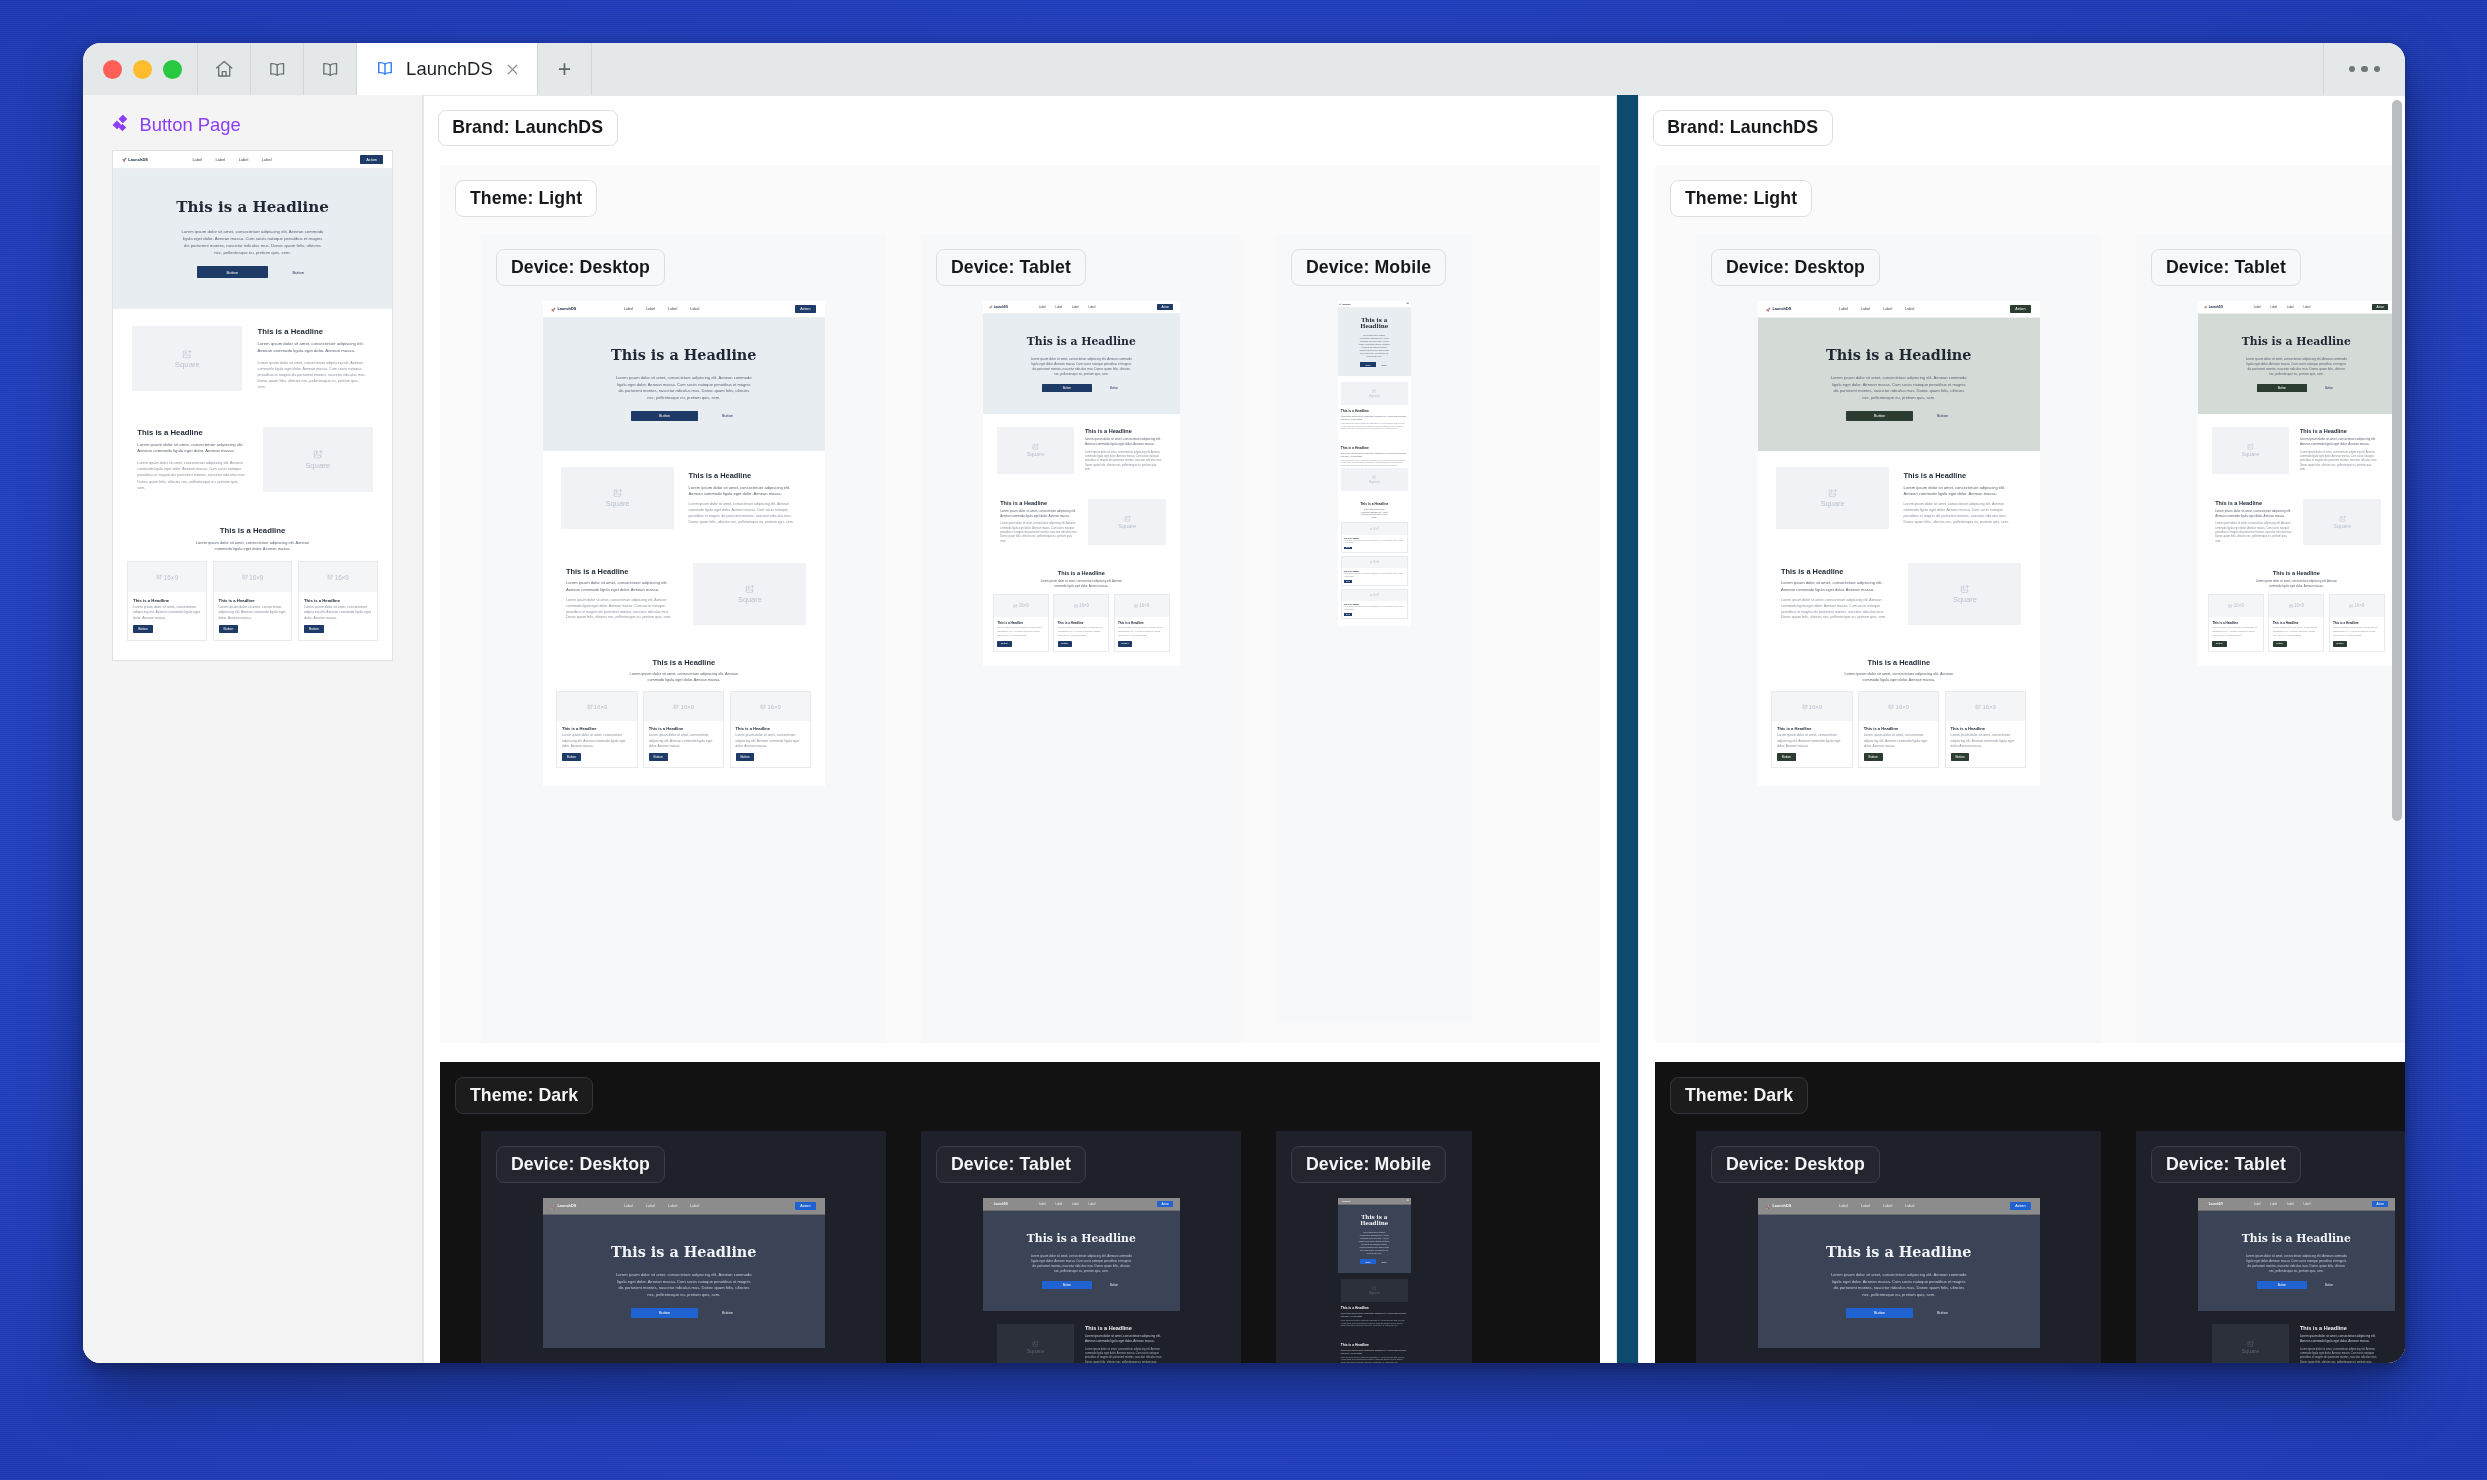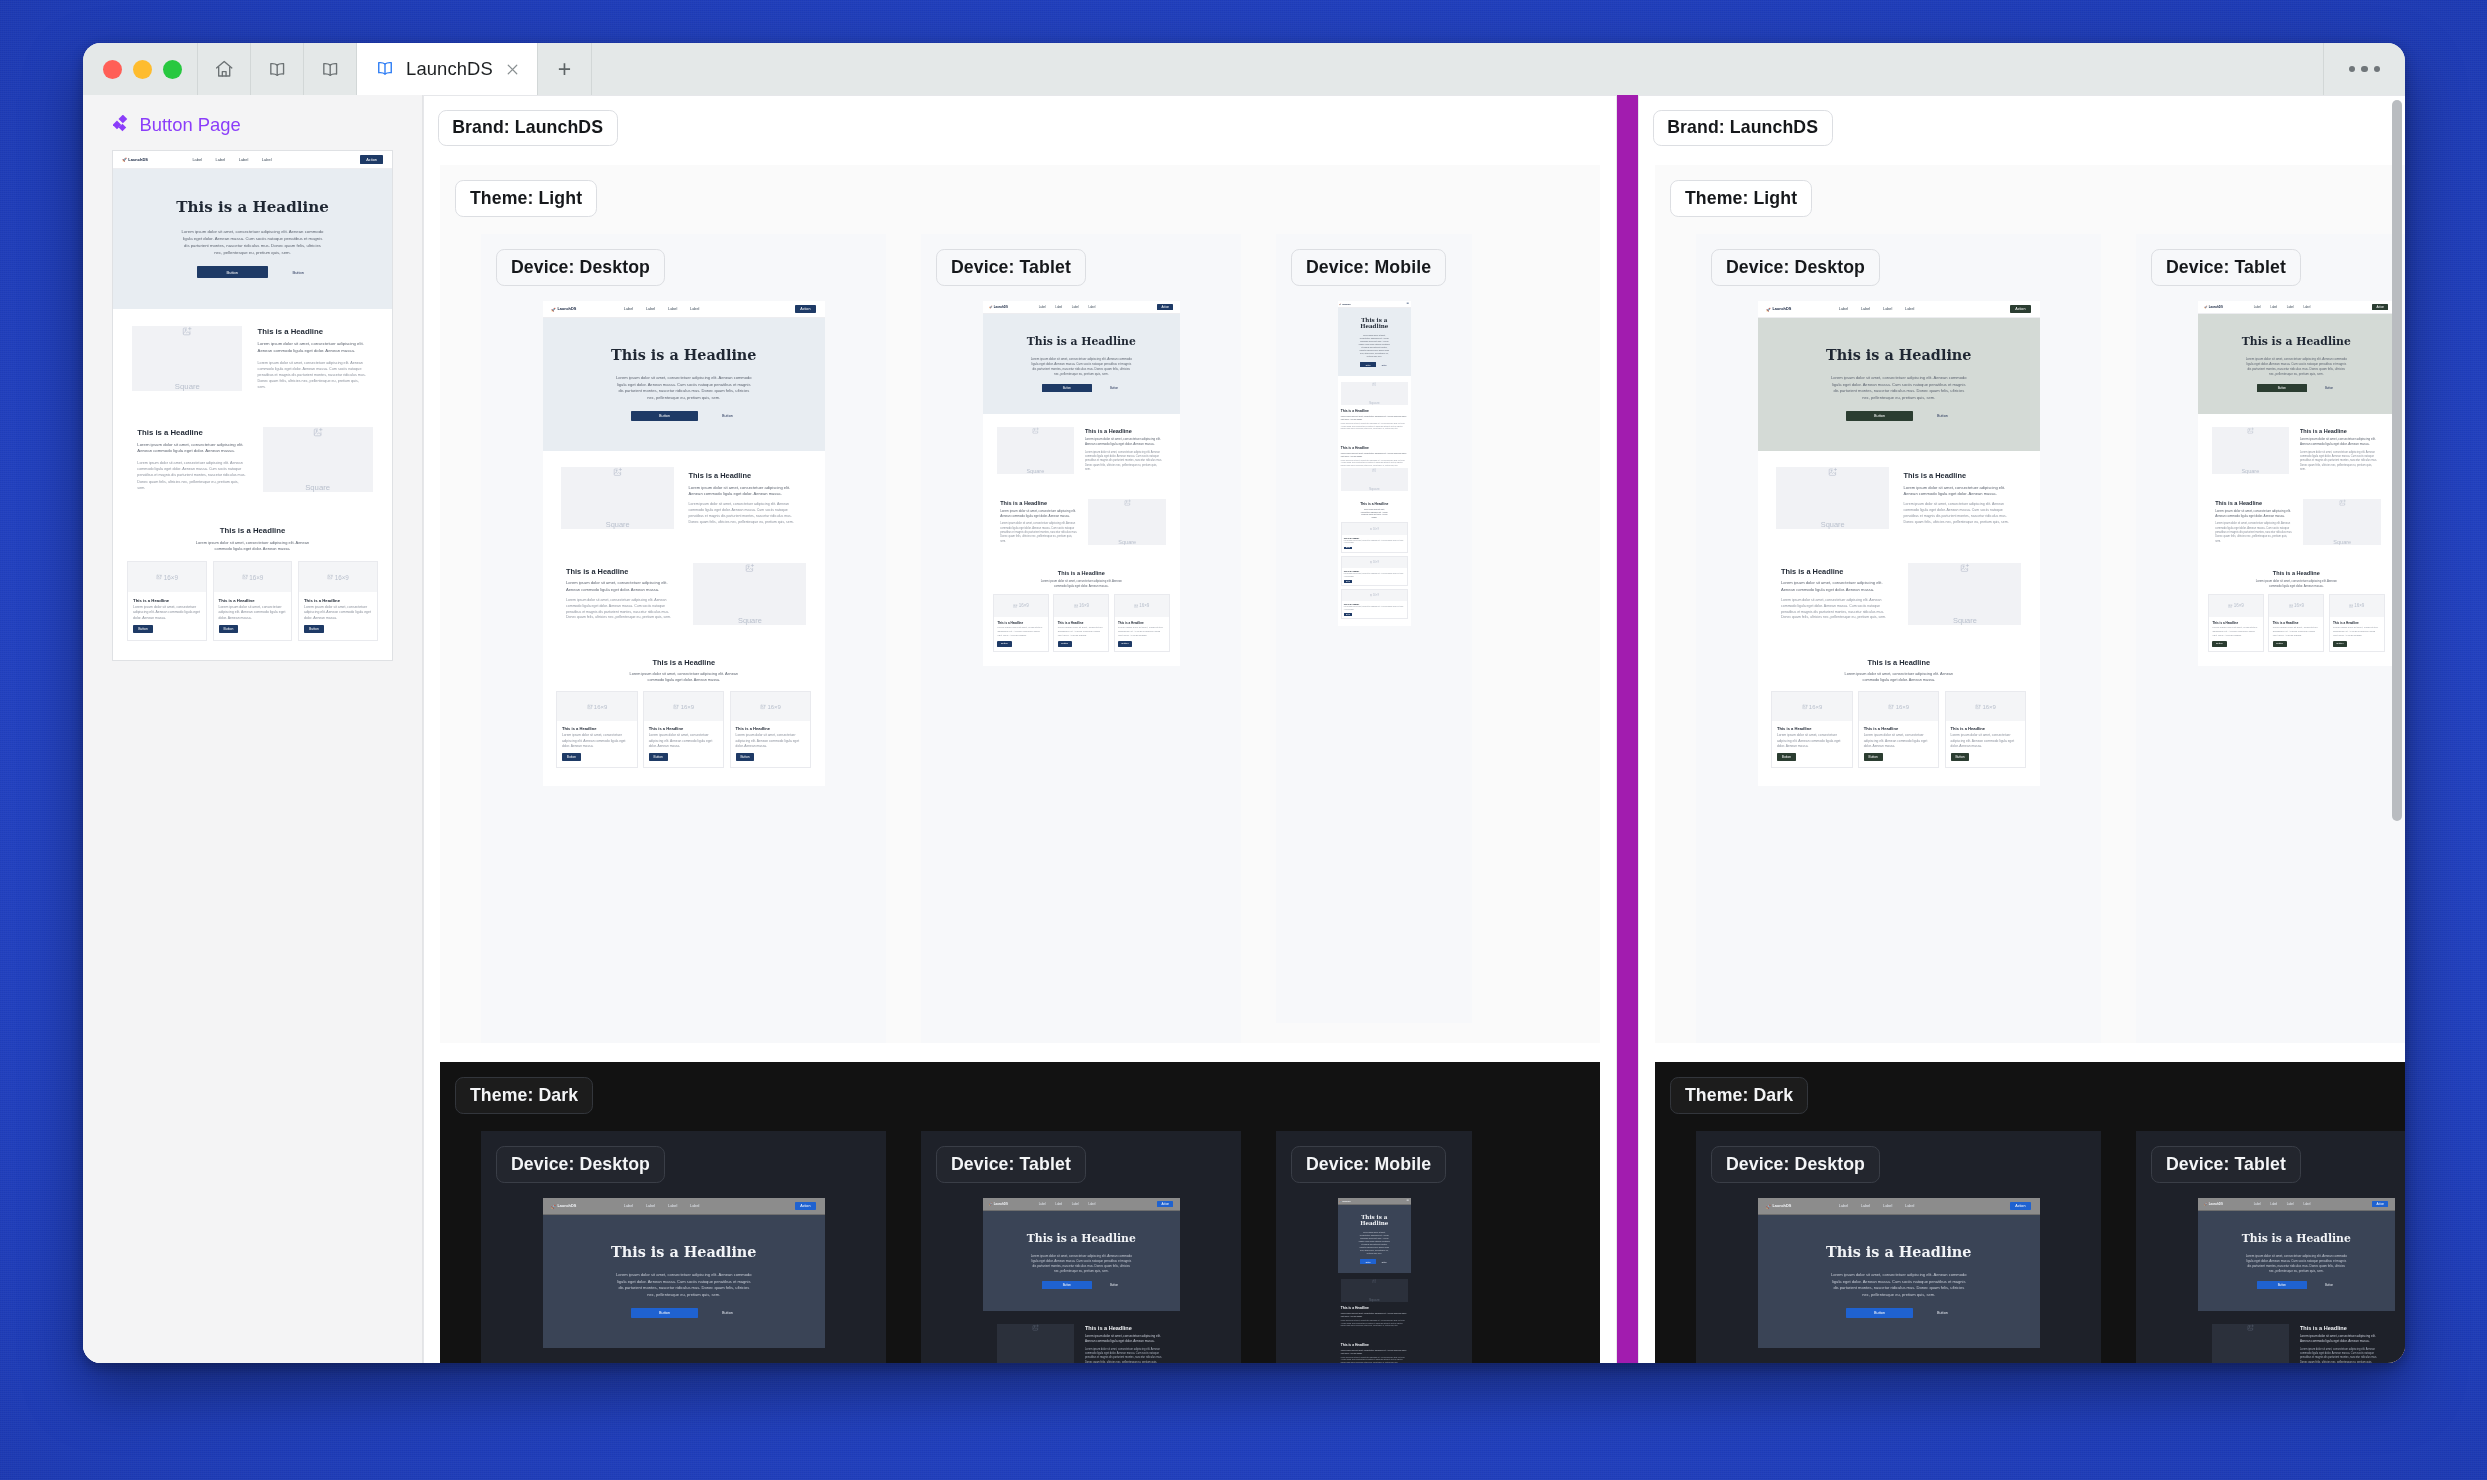"Brand: LaunchDS" .canvas { background: #a21caf -> #0c4a6e }
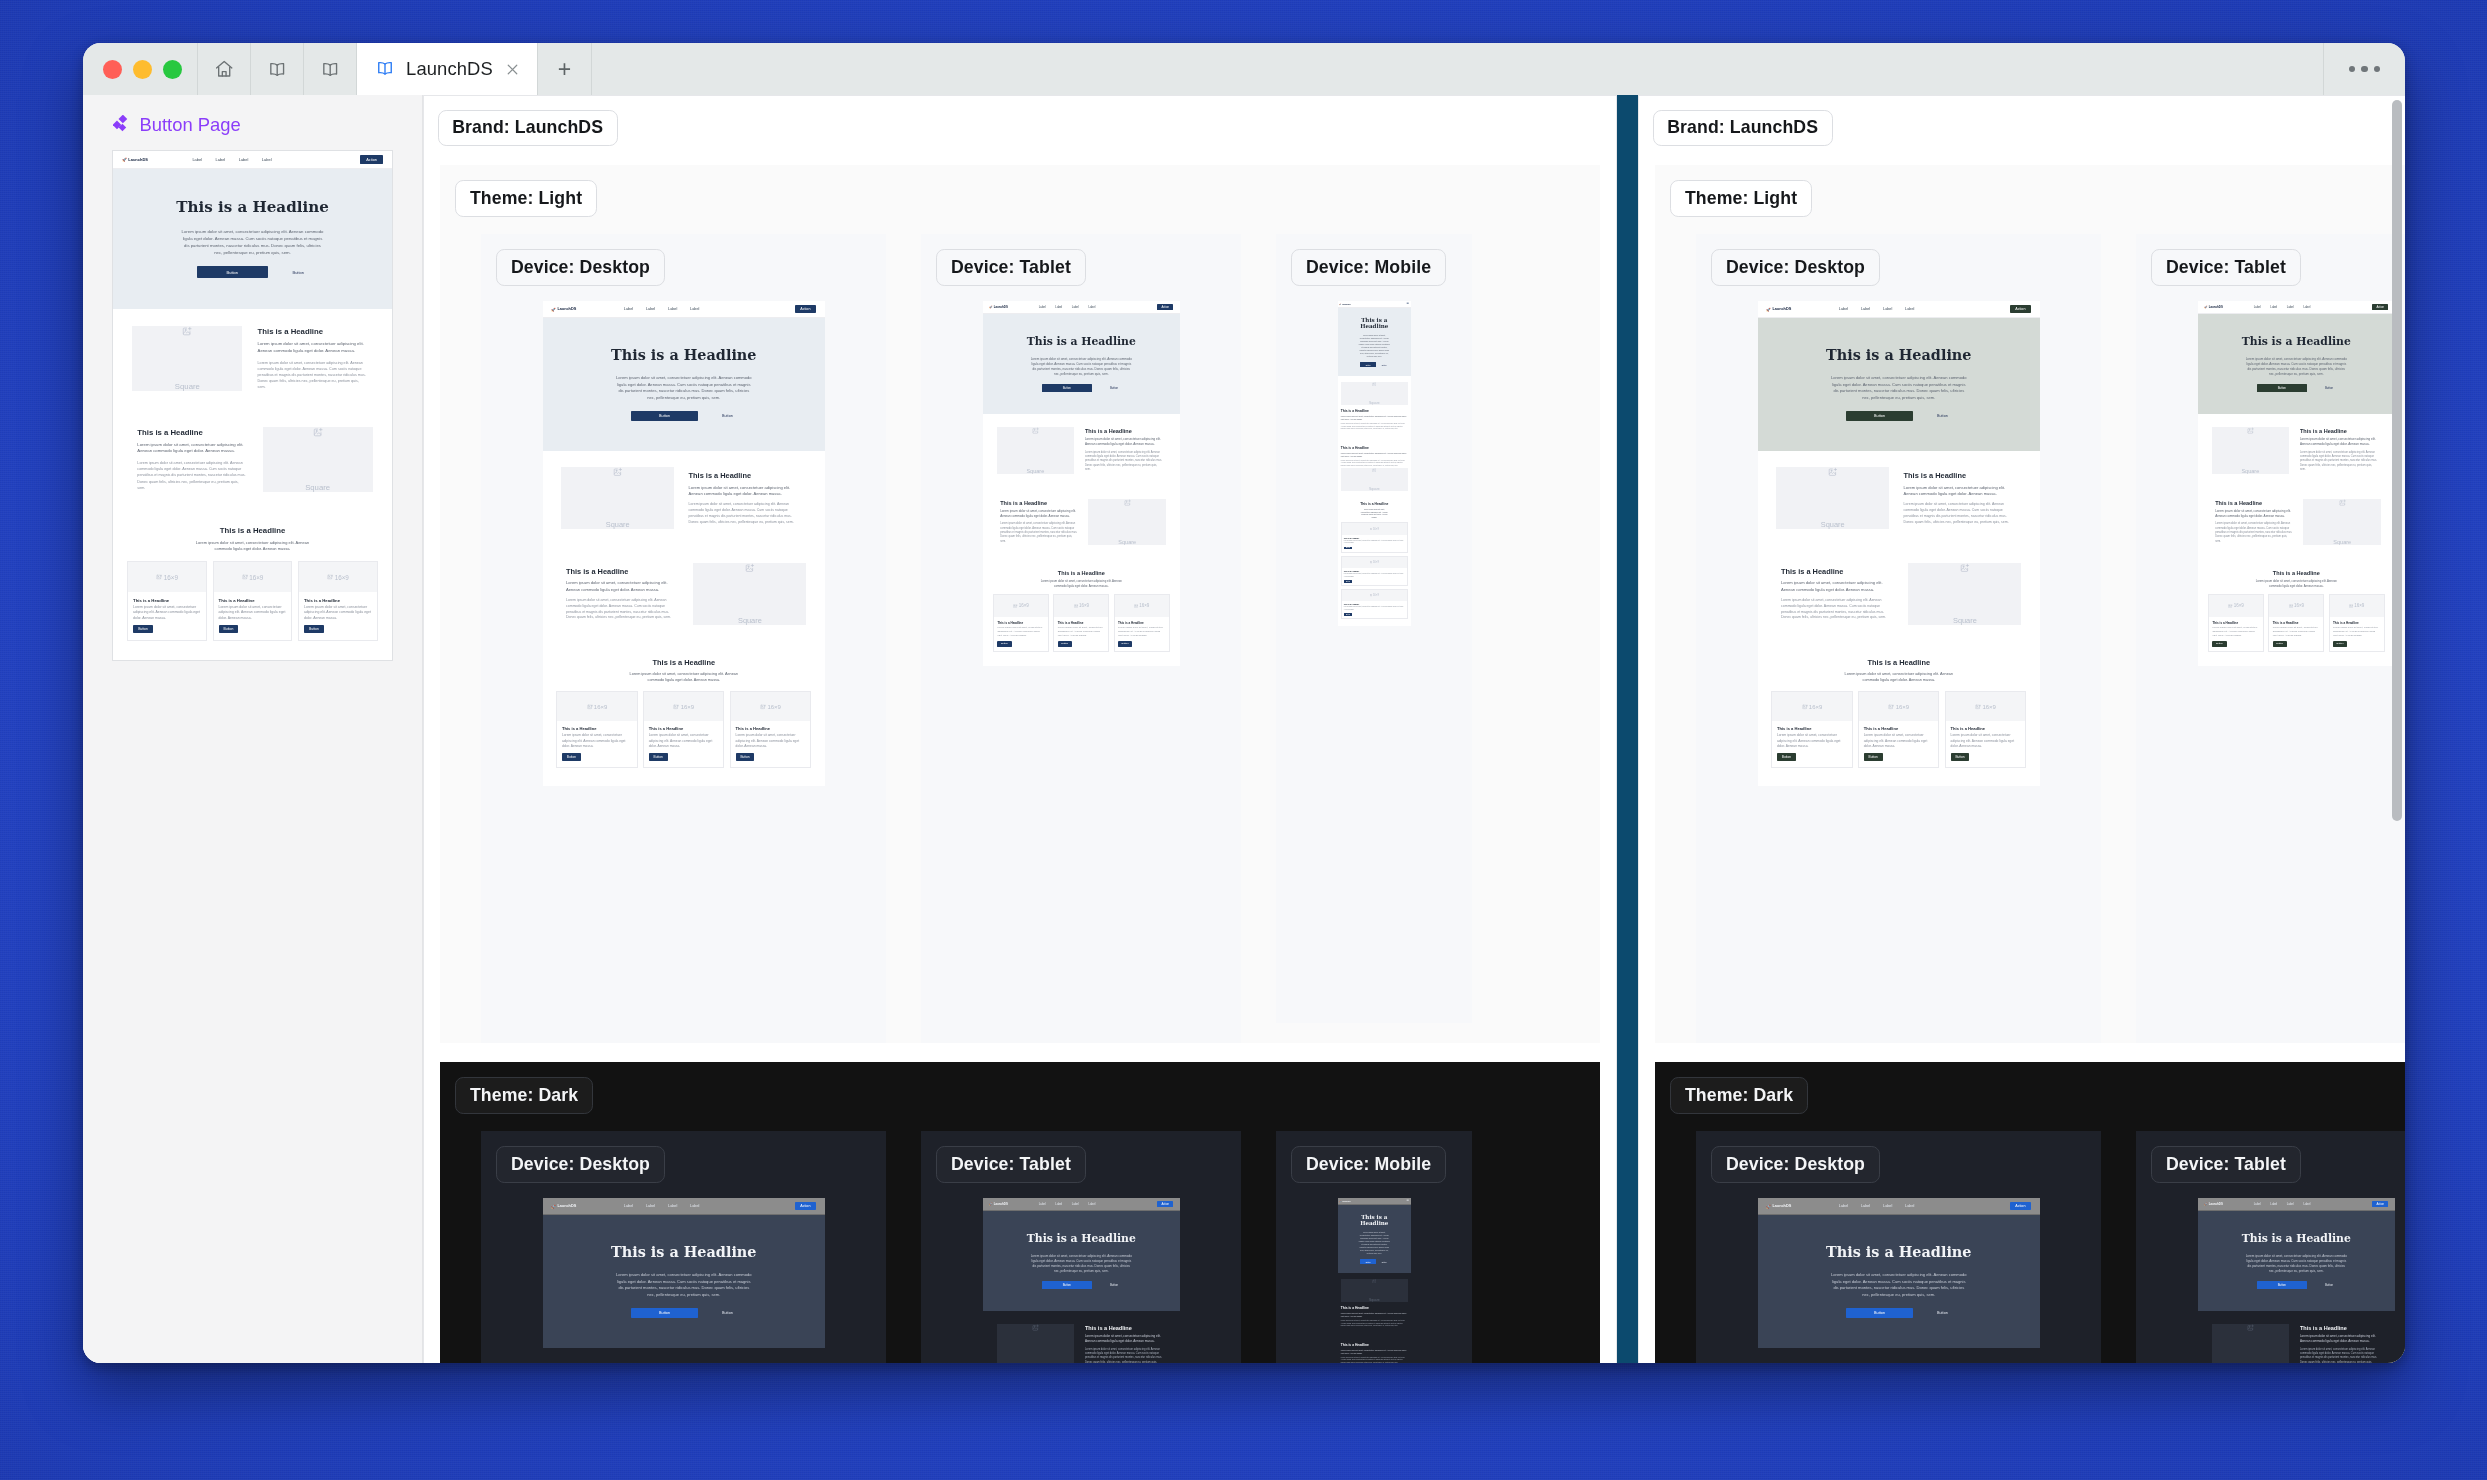"Square" .pv .ph { justify-content: space-between -> center }
